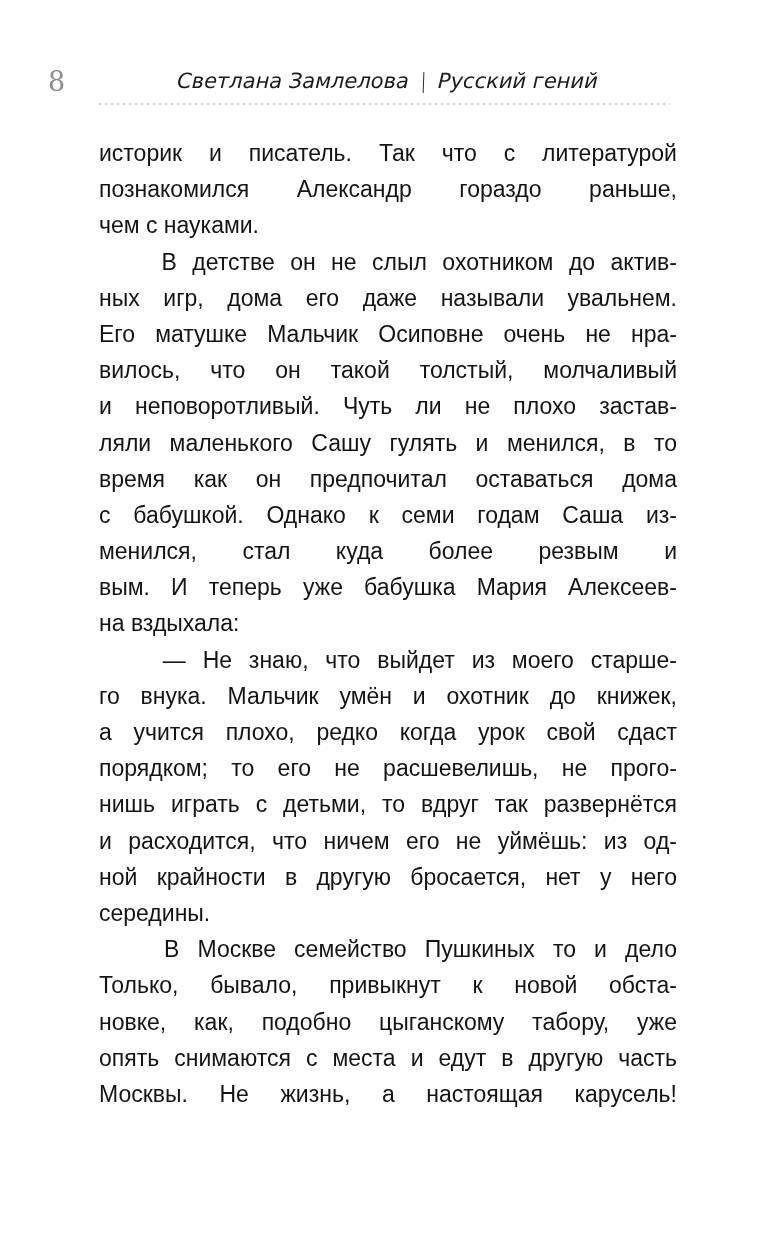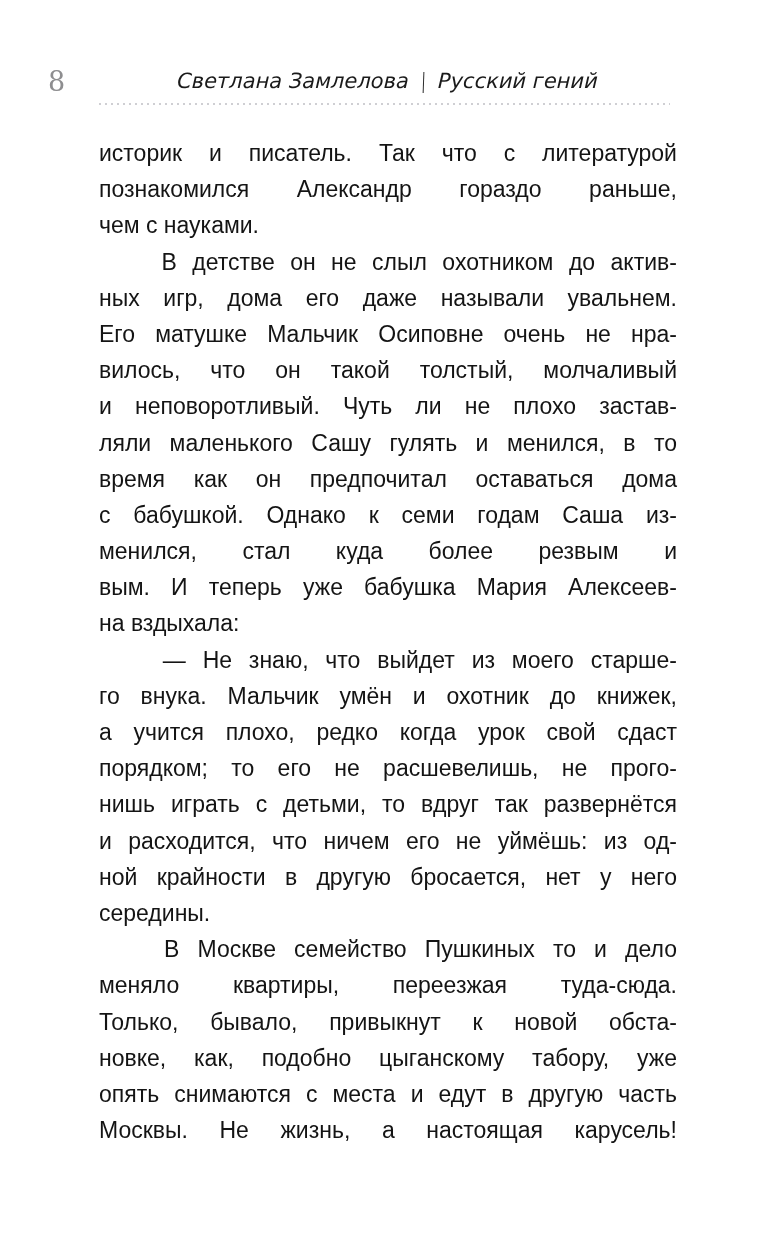"меняло" div.ln { html: <div><span>меняло</span><span>квартиры,</span><span>переезжая</span><span>туда-сюда.</span></div> -> none }
